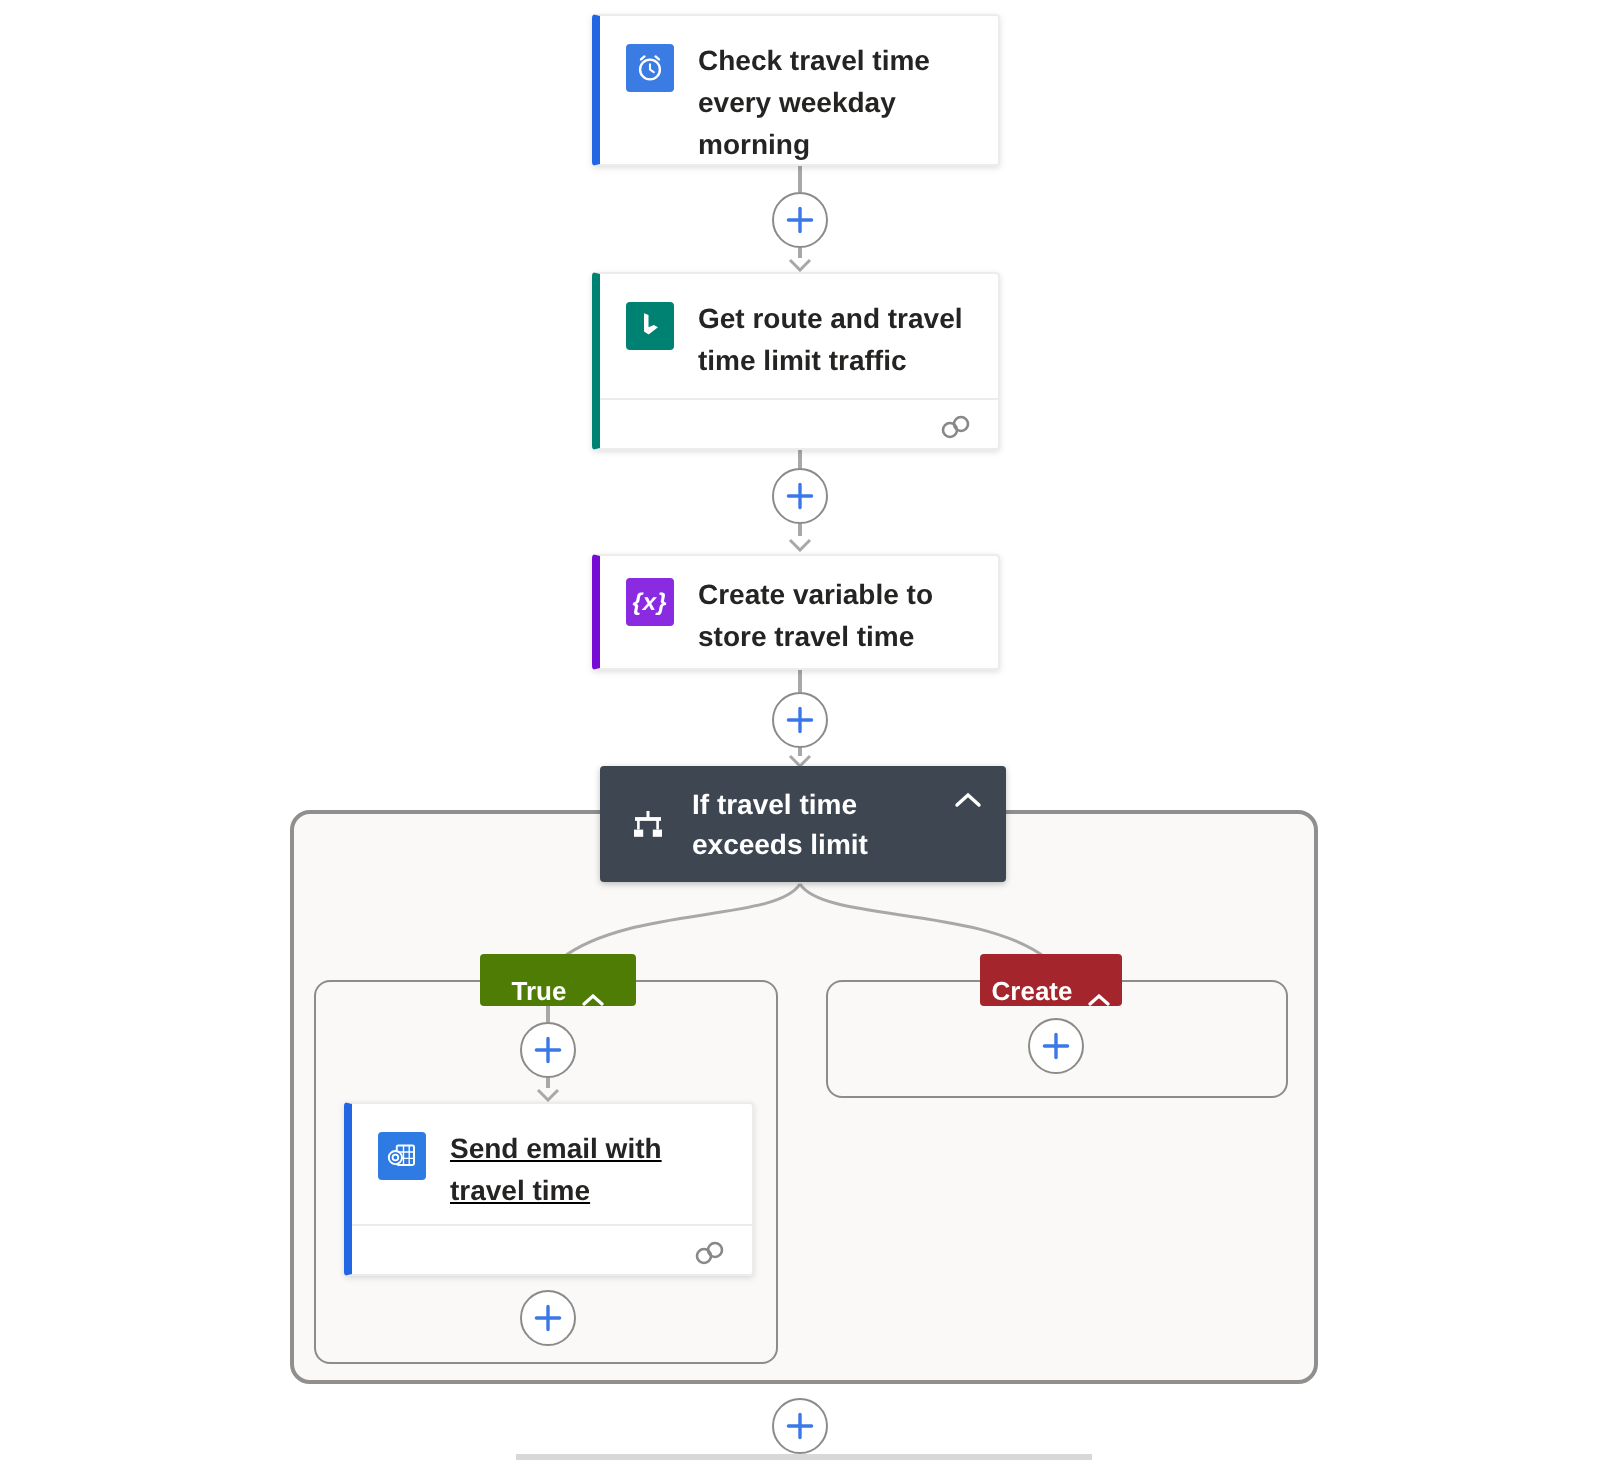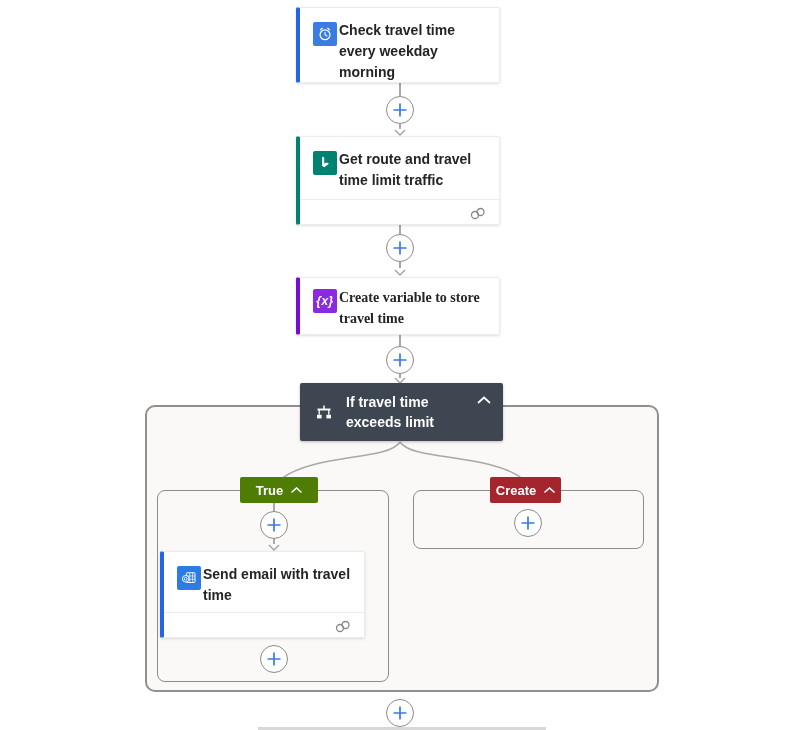"Check travel time every weekday" .card-main { gap: 2px -> 12px }
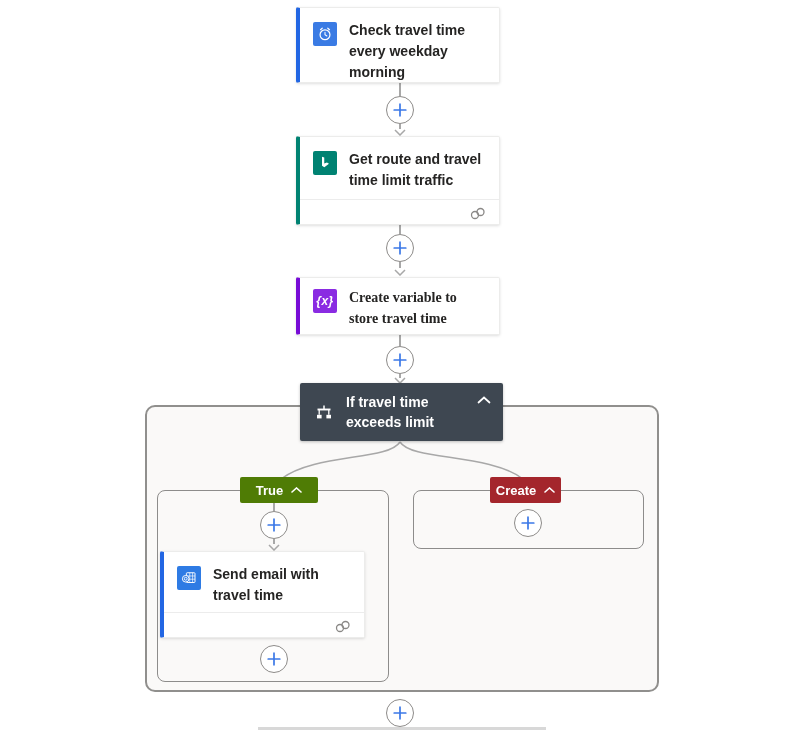"Create variable to store travel" span.card-title { font-family: Liberation Serif, serif -> none }
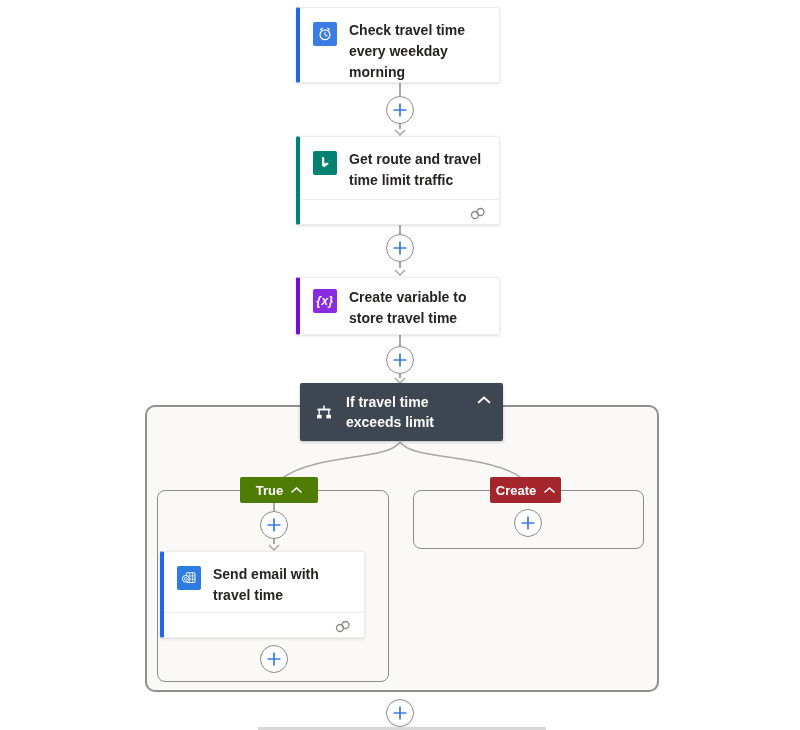"True" .branch-badge { align-items: center -> flex-end }
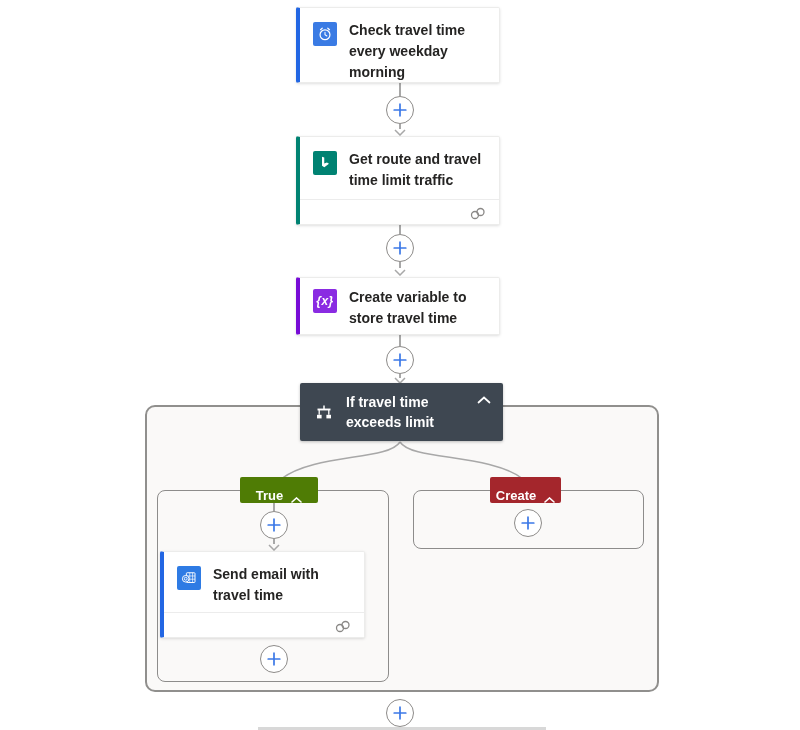"Send email with travel time" div.card { left: 160px -> 172px; text-decoration: none -> underline }
